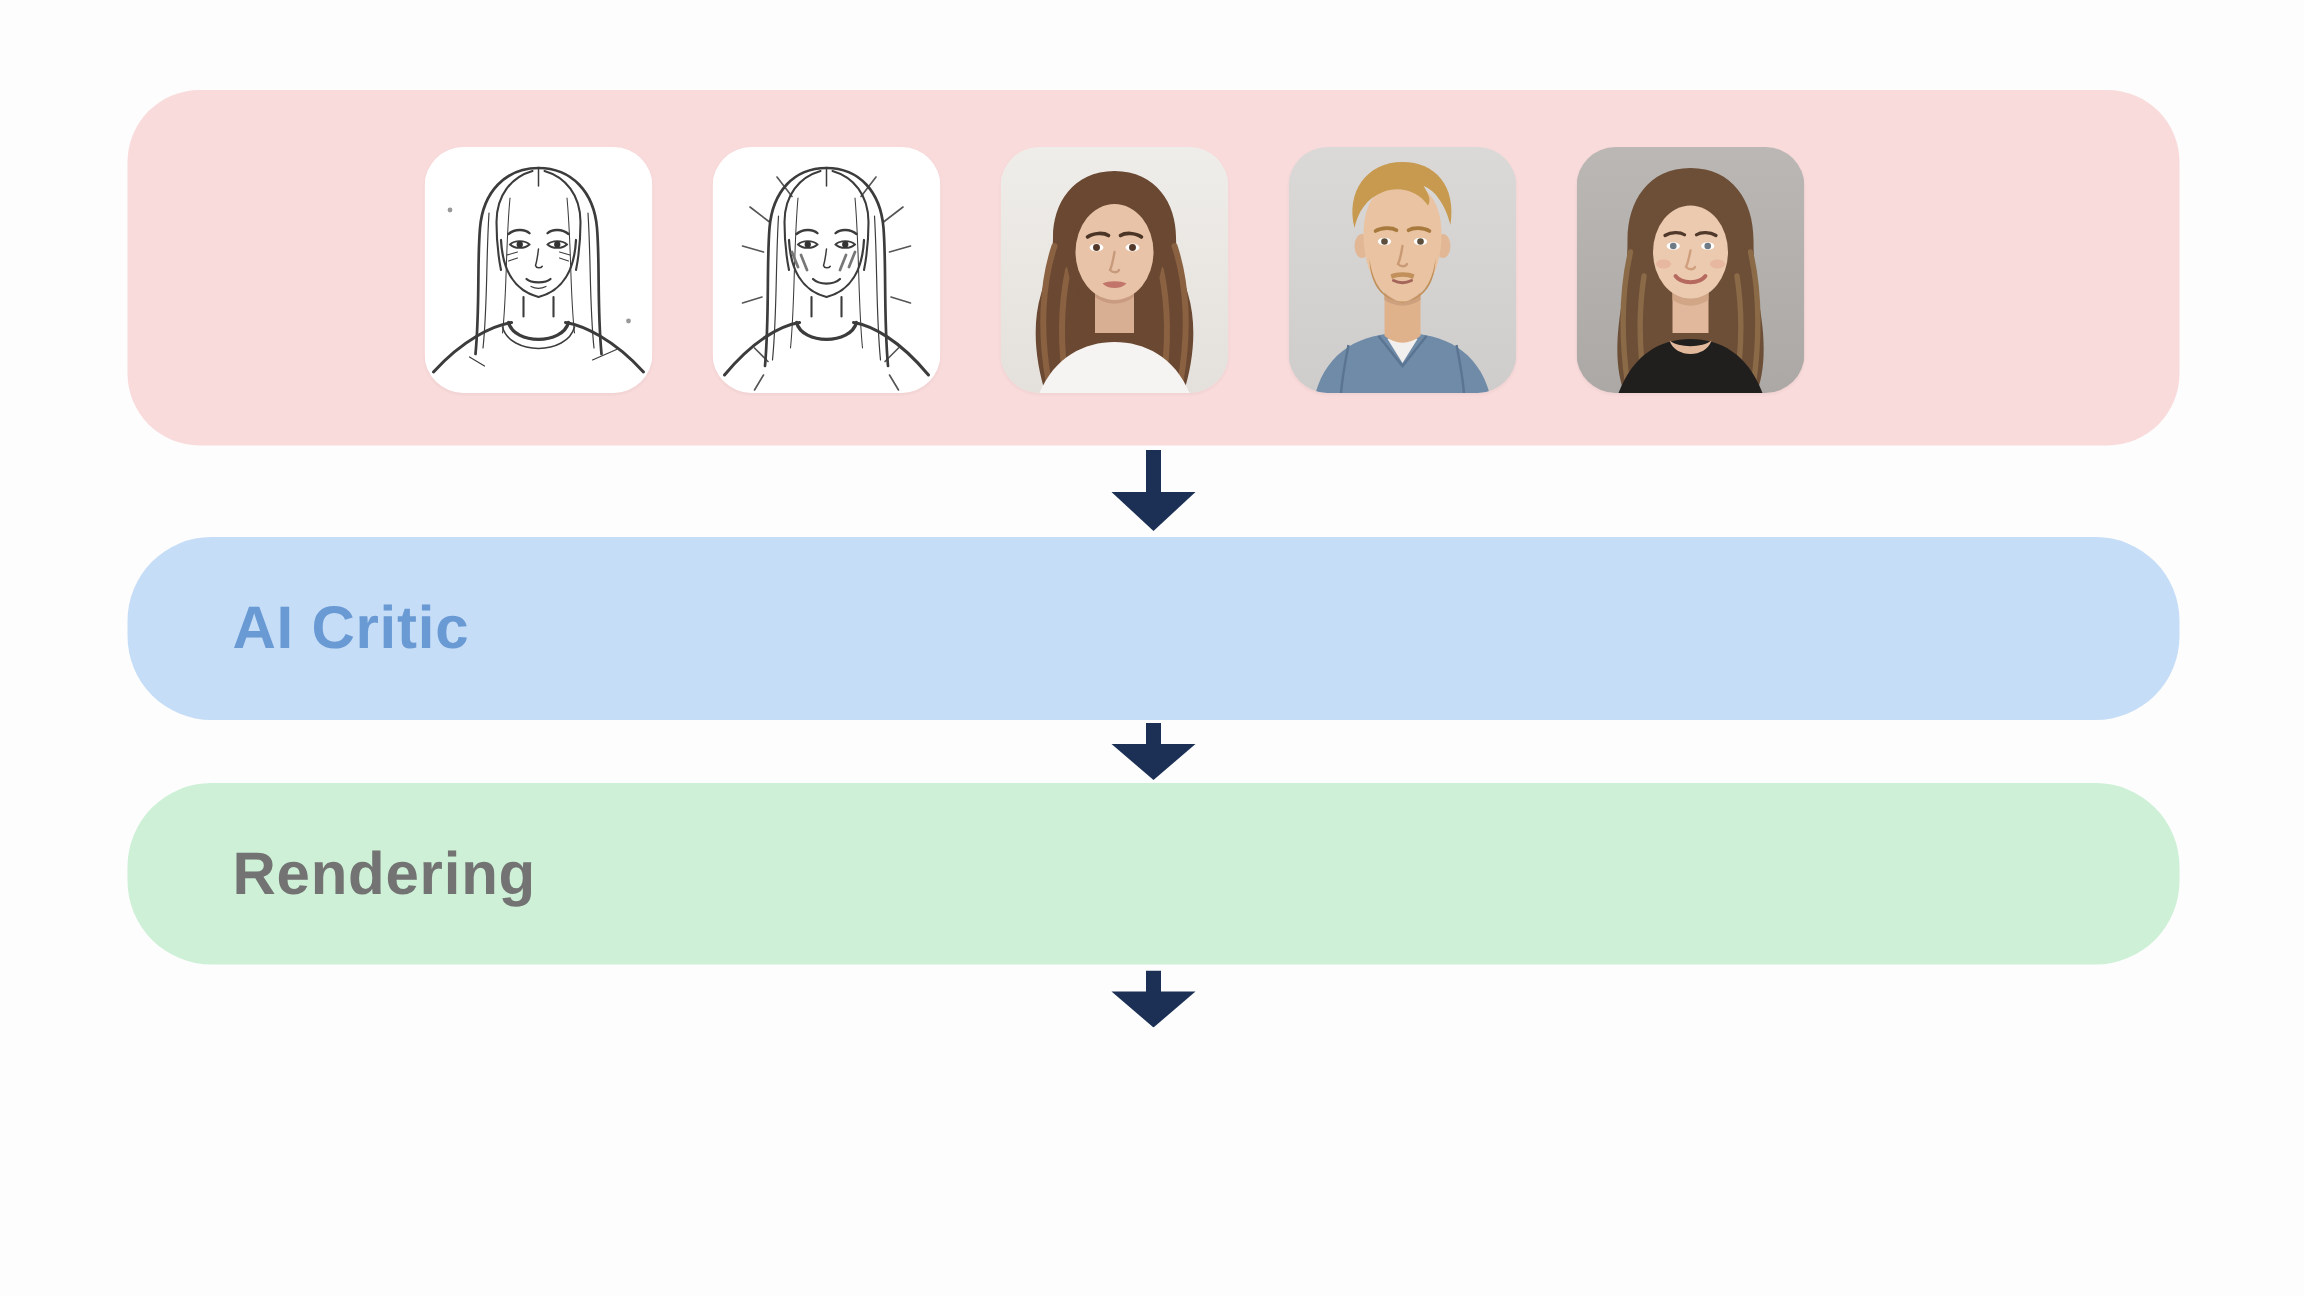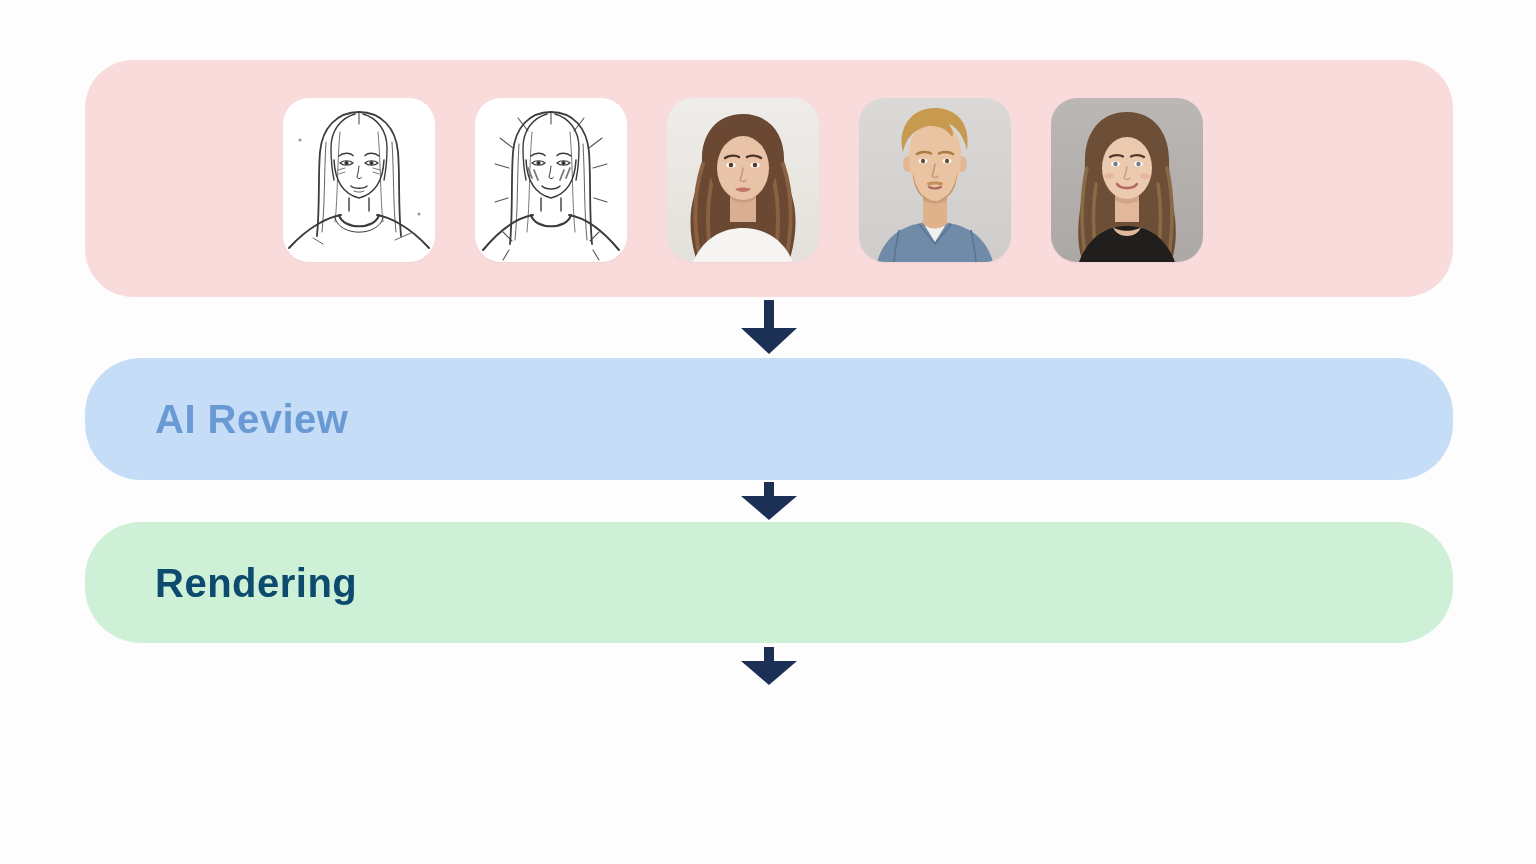"AI Review" span.stage-label { text: Review -> Critic }
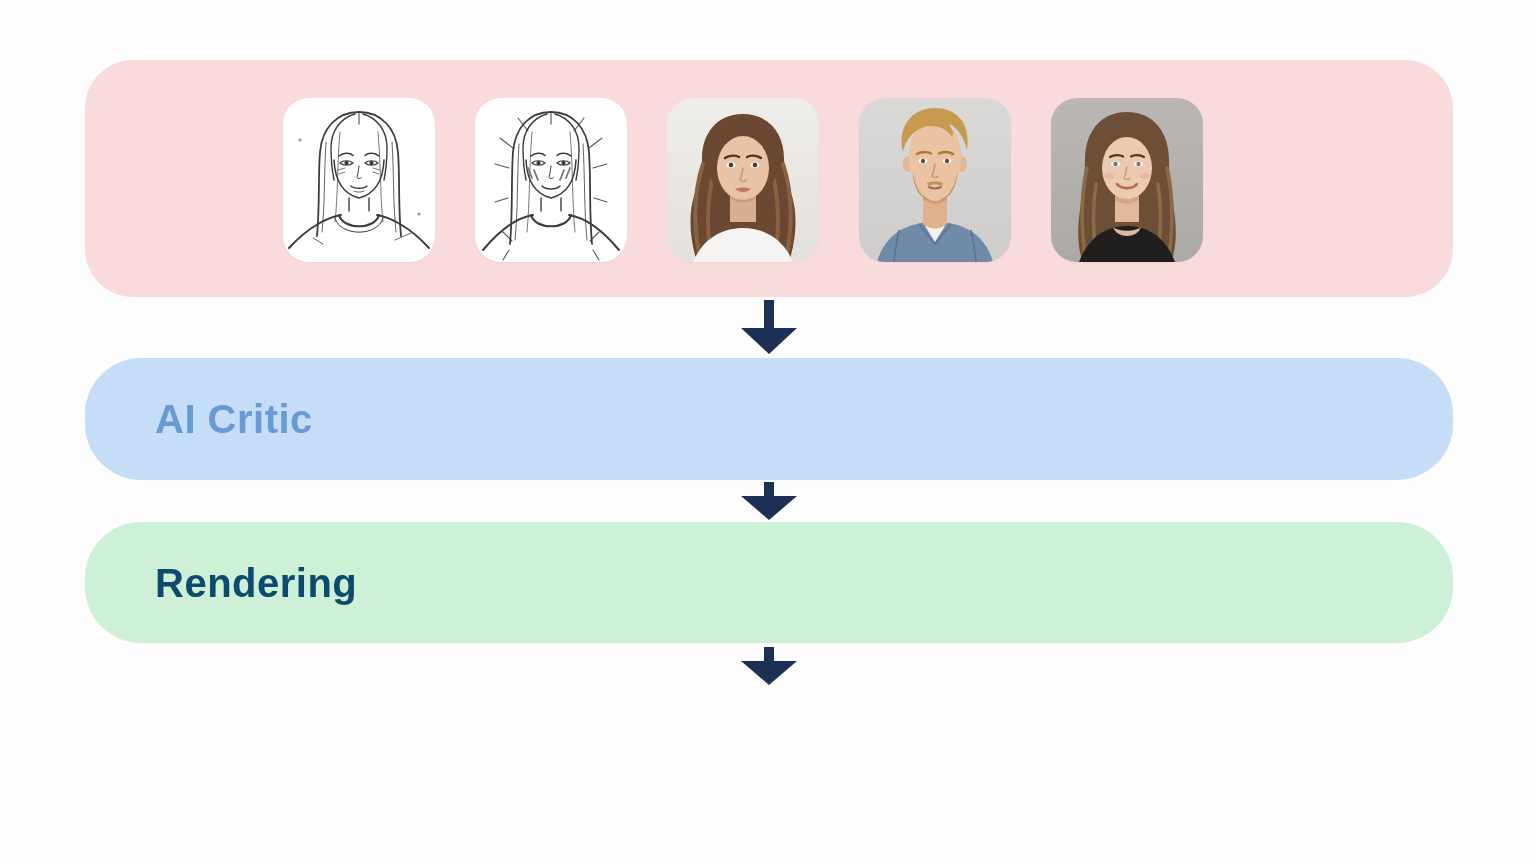"Rendering" span.stage-label { color: #0c4a6e -> #737373 }
